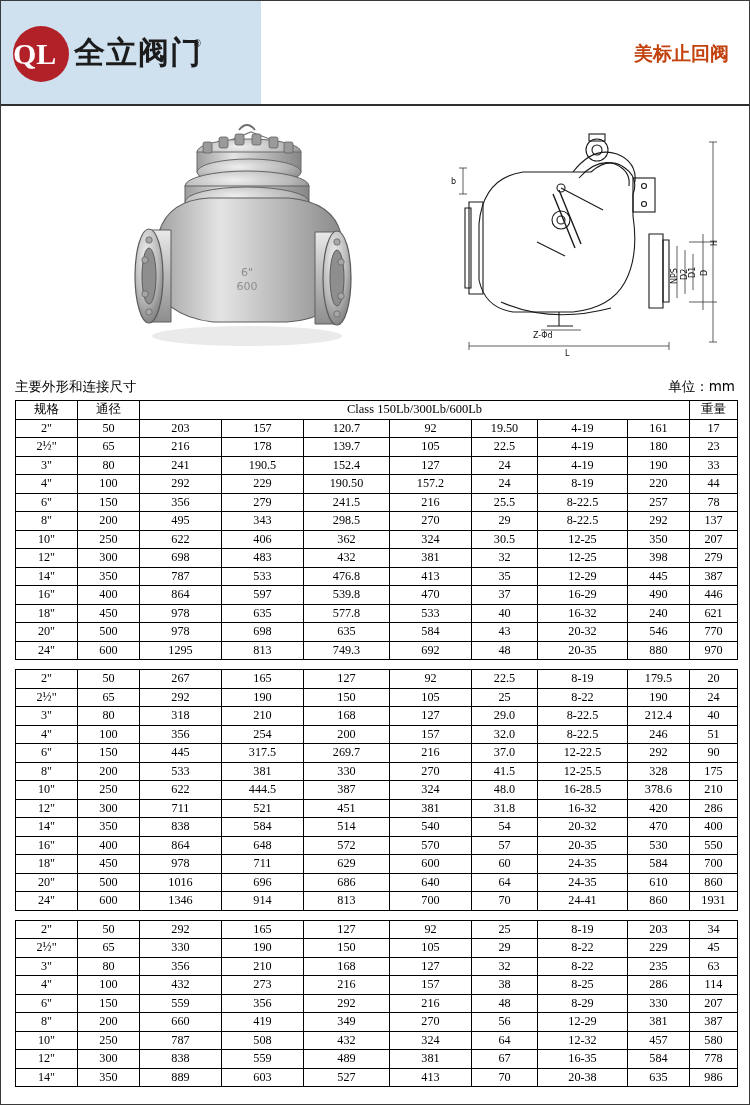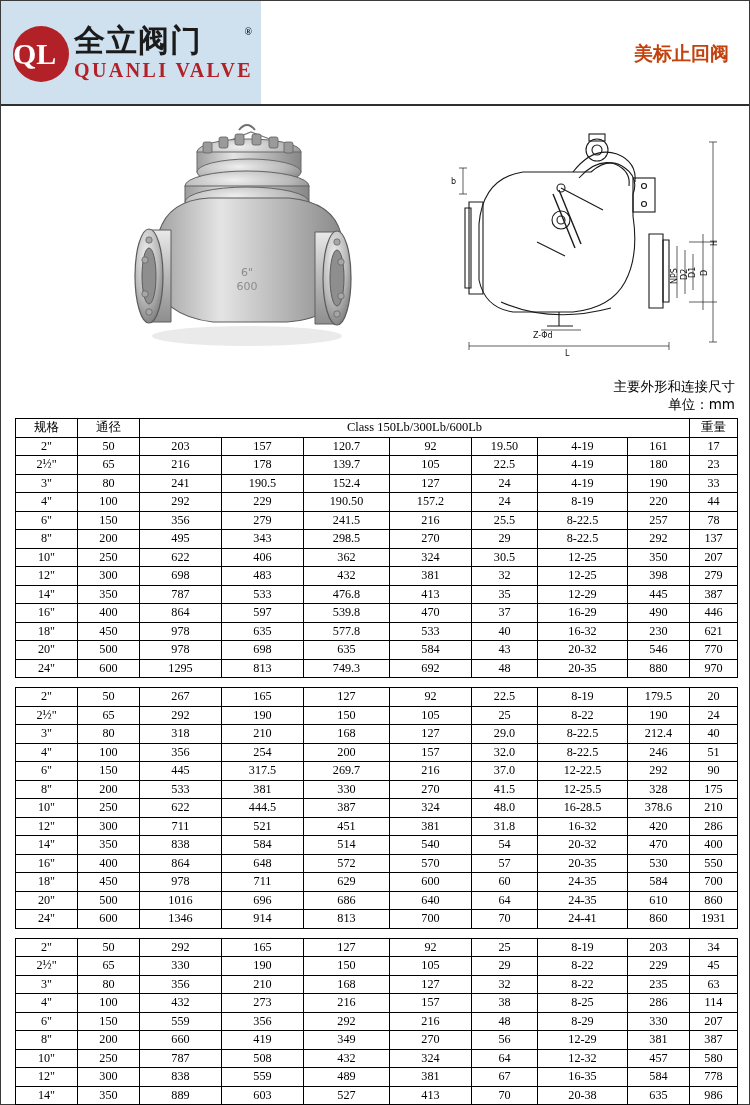"QUANLI VALVE" div.logo-en { html: <div>QUANLI VALVE</div> -> none }
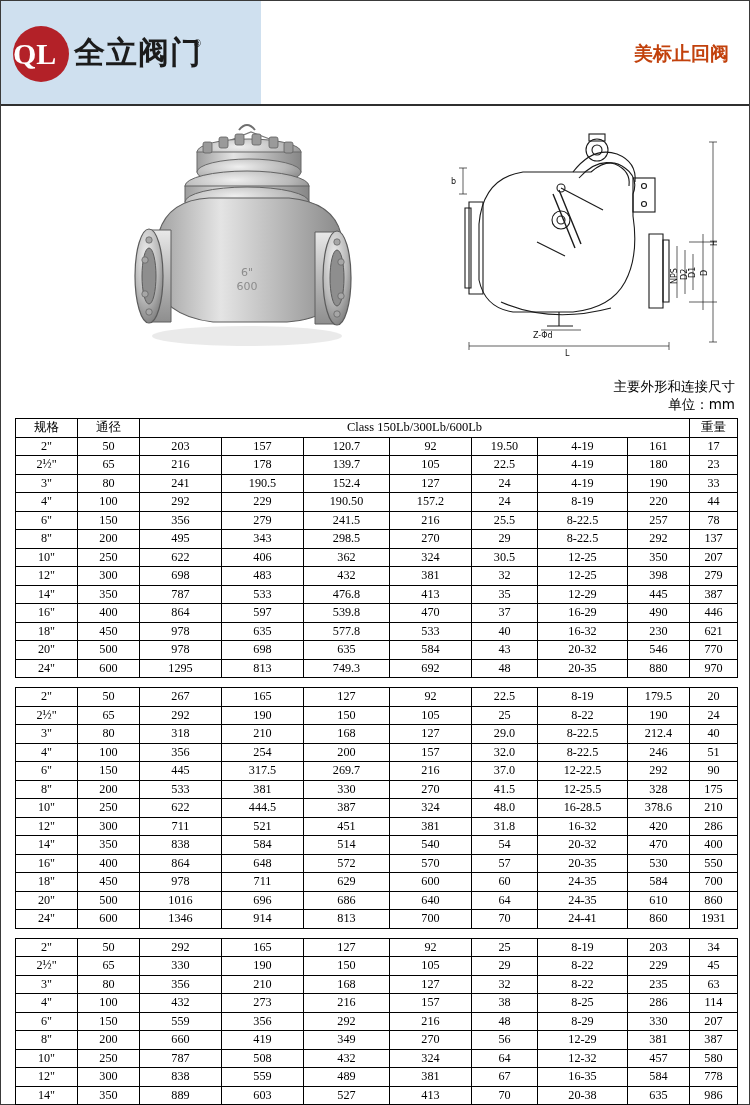"主要外形和连接尺寸" .caption-row { flex-direction: column -> none }
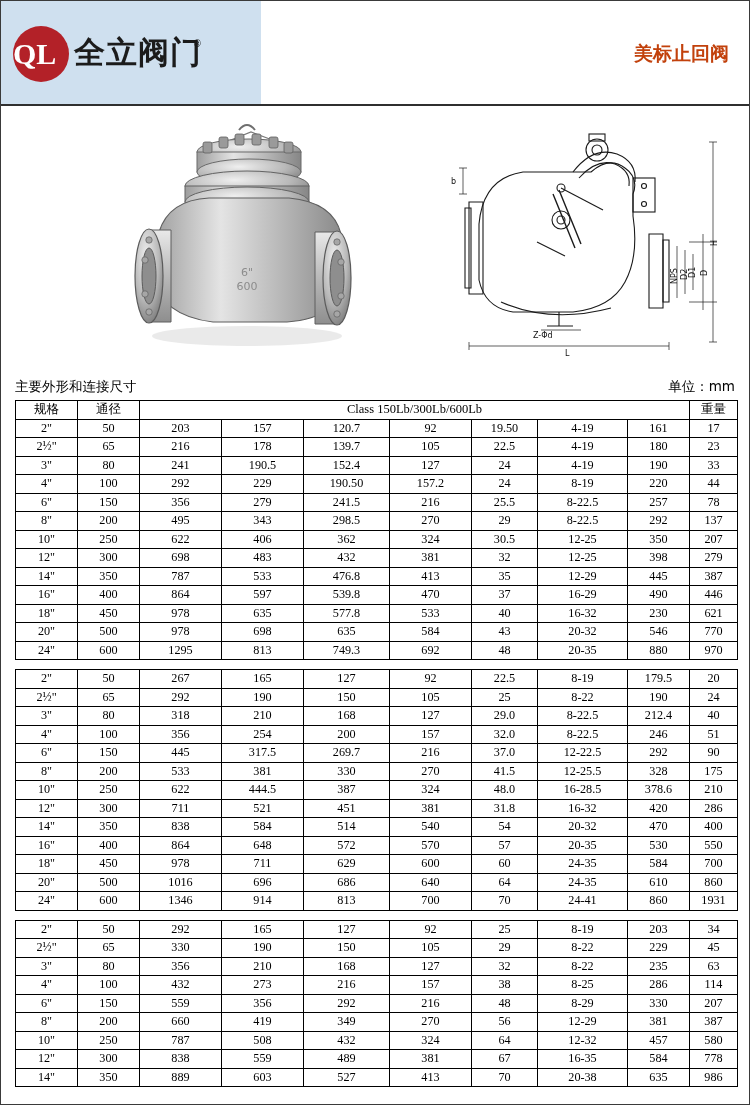"230" td { text: 230 -> 240 }
